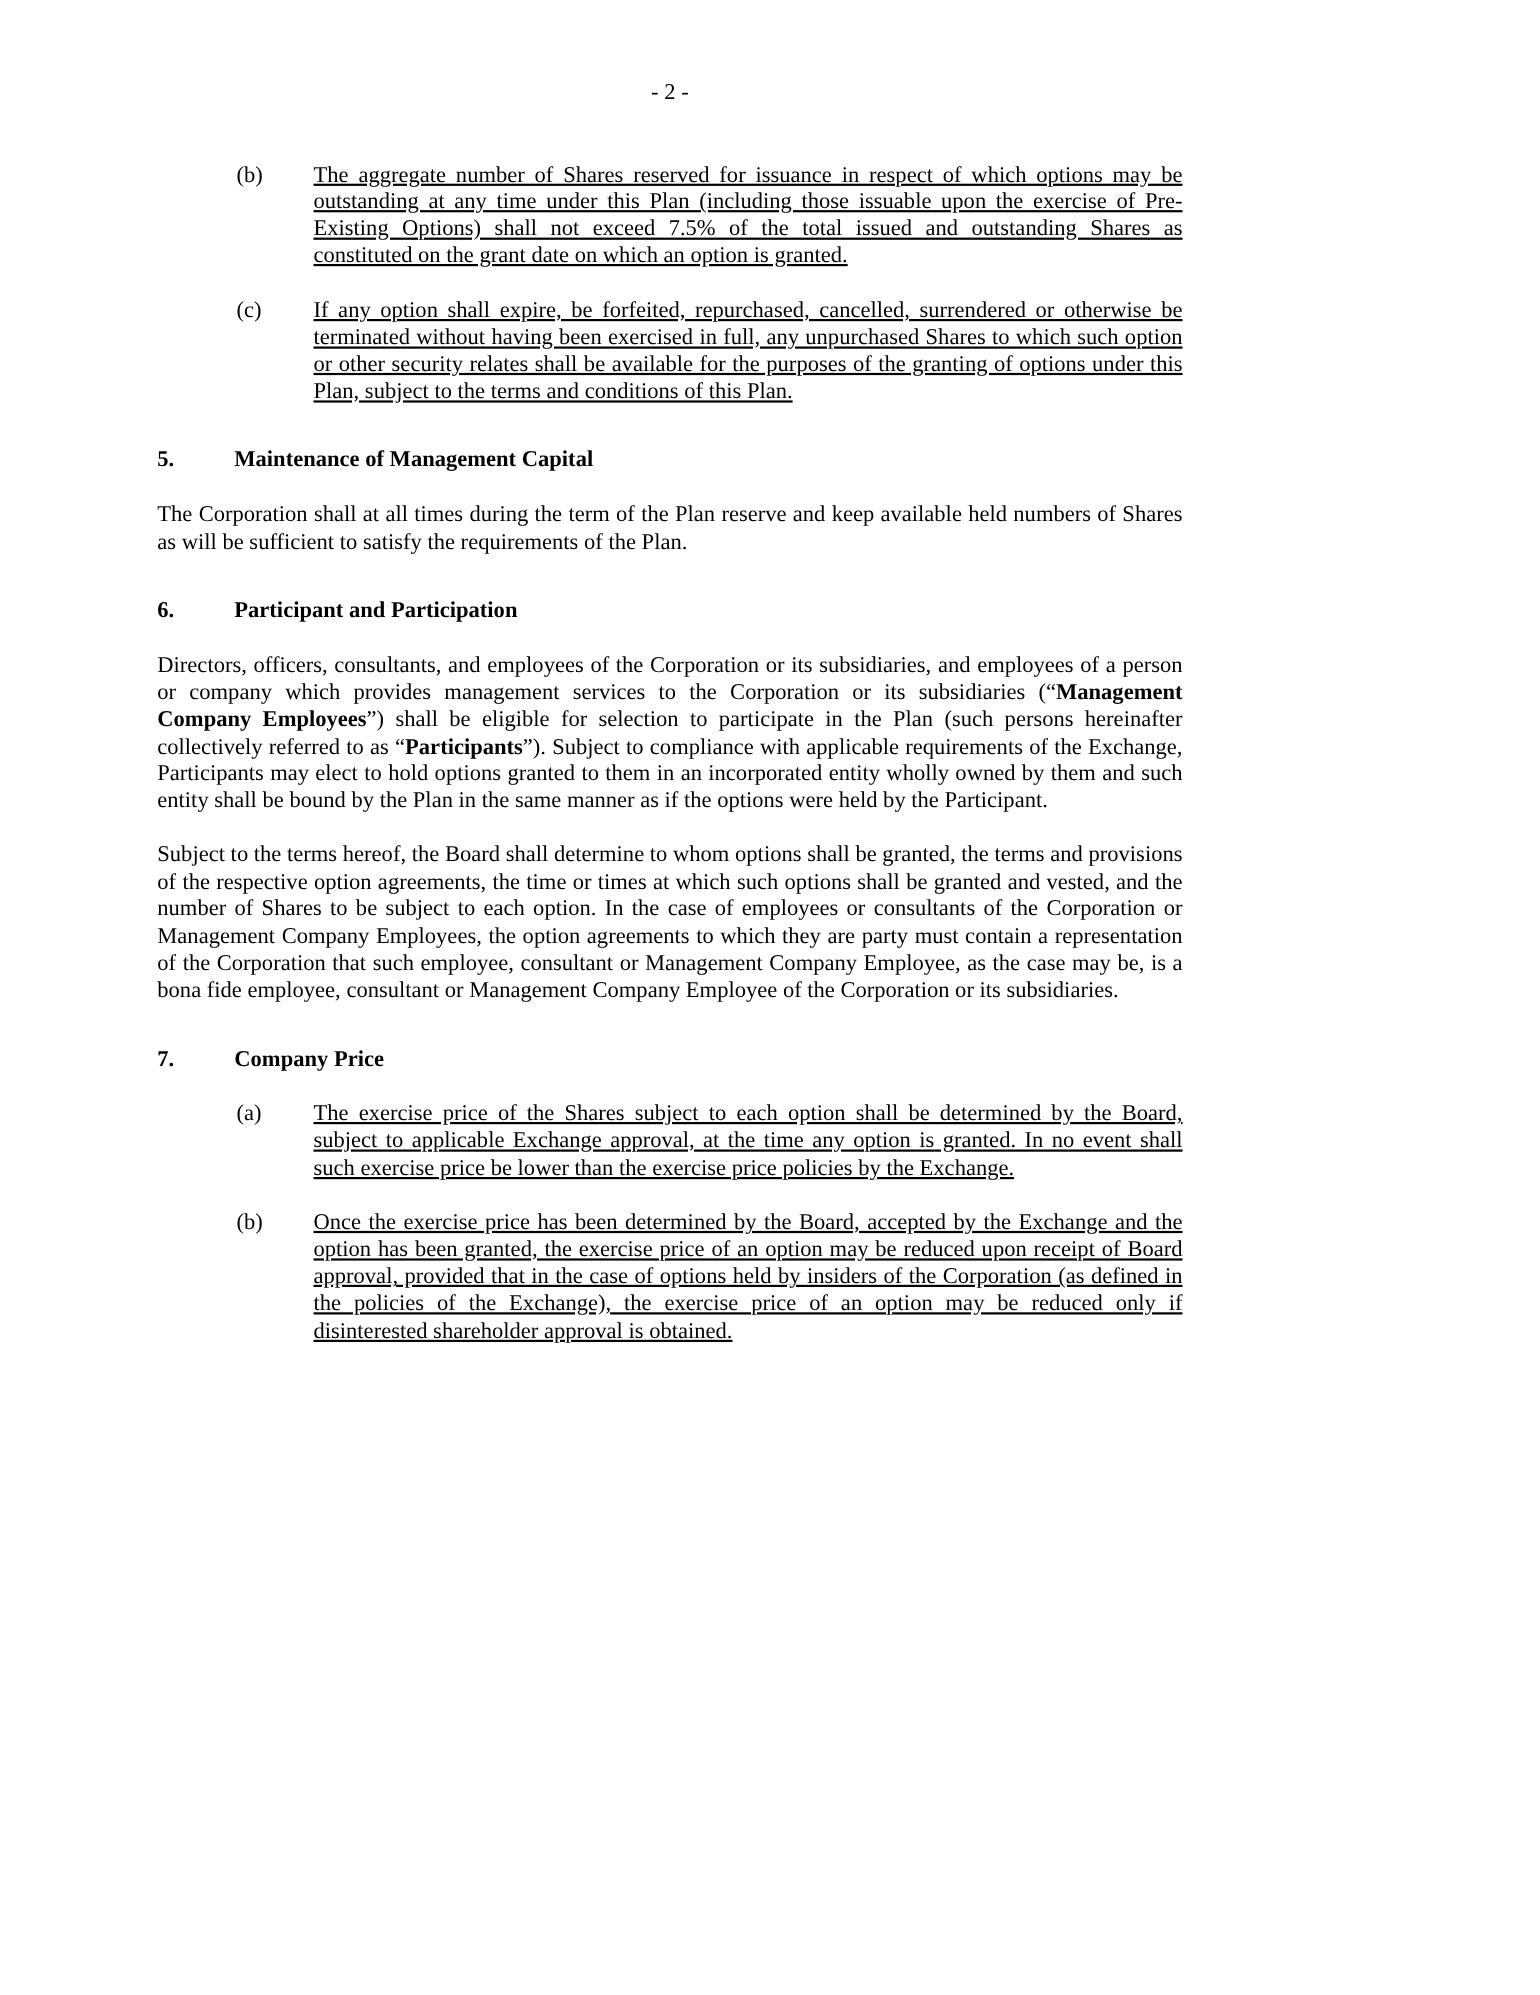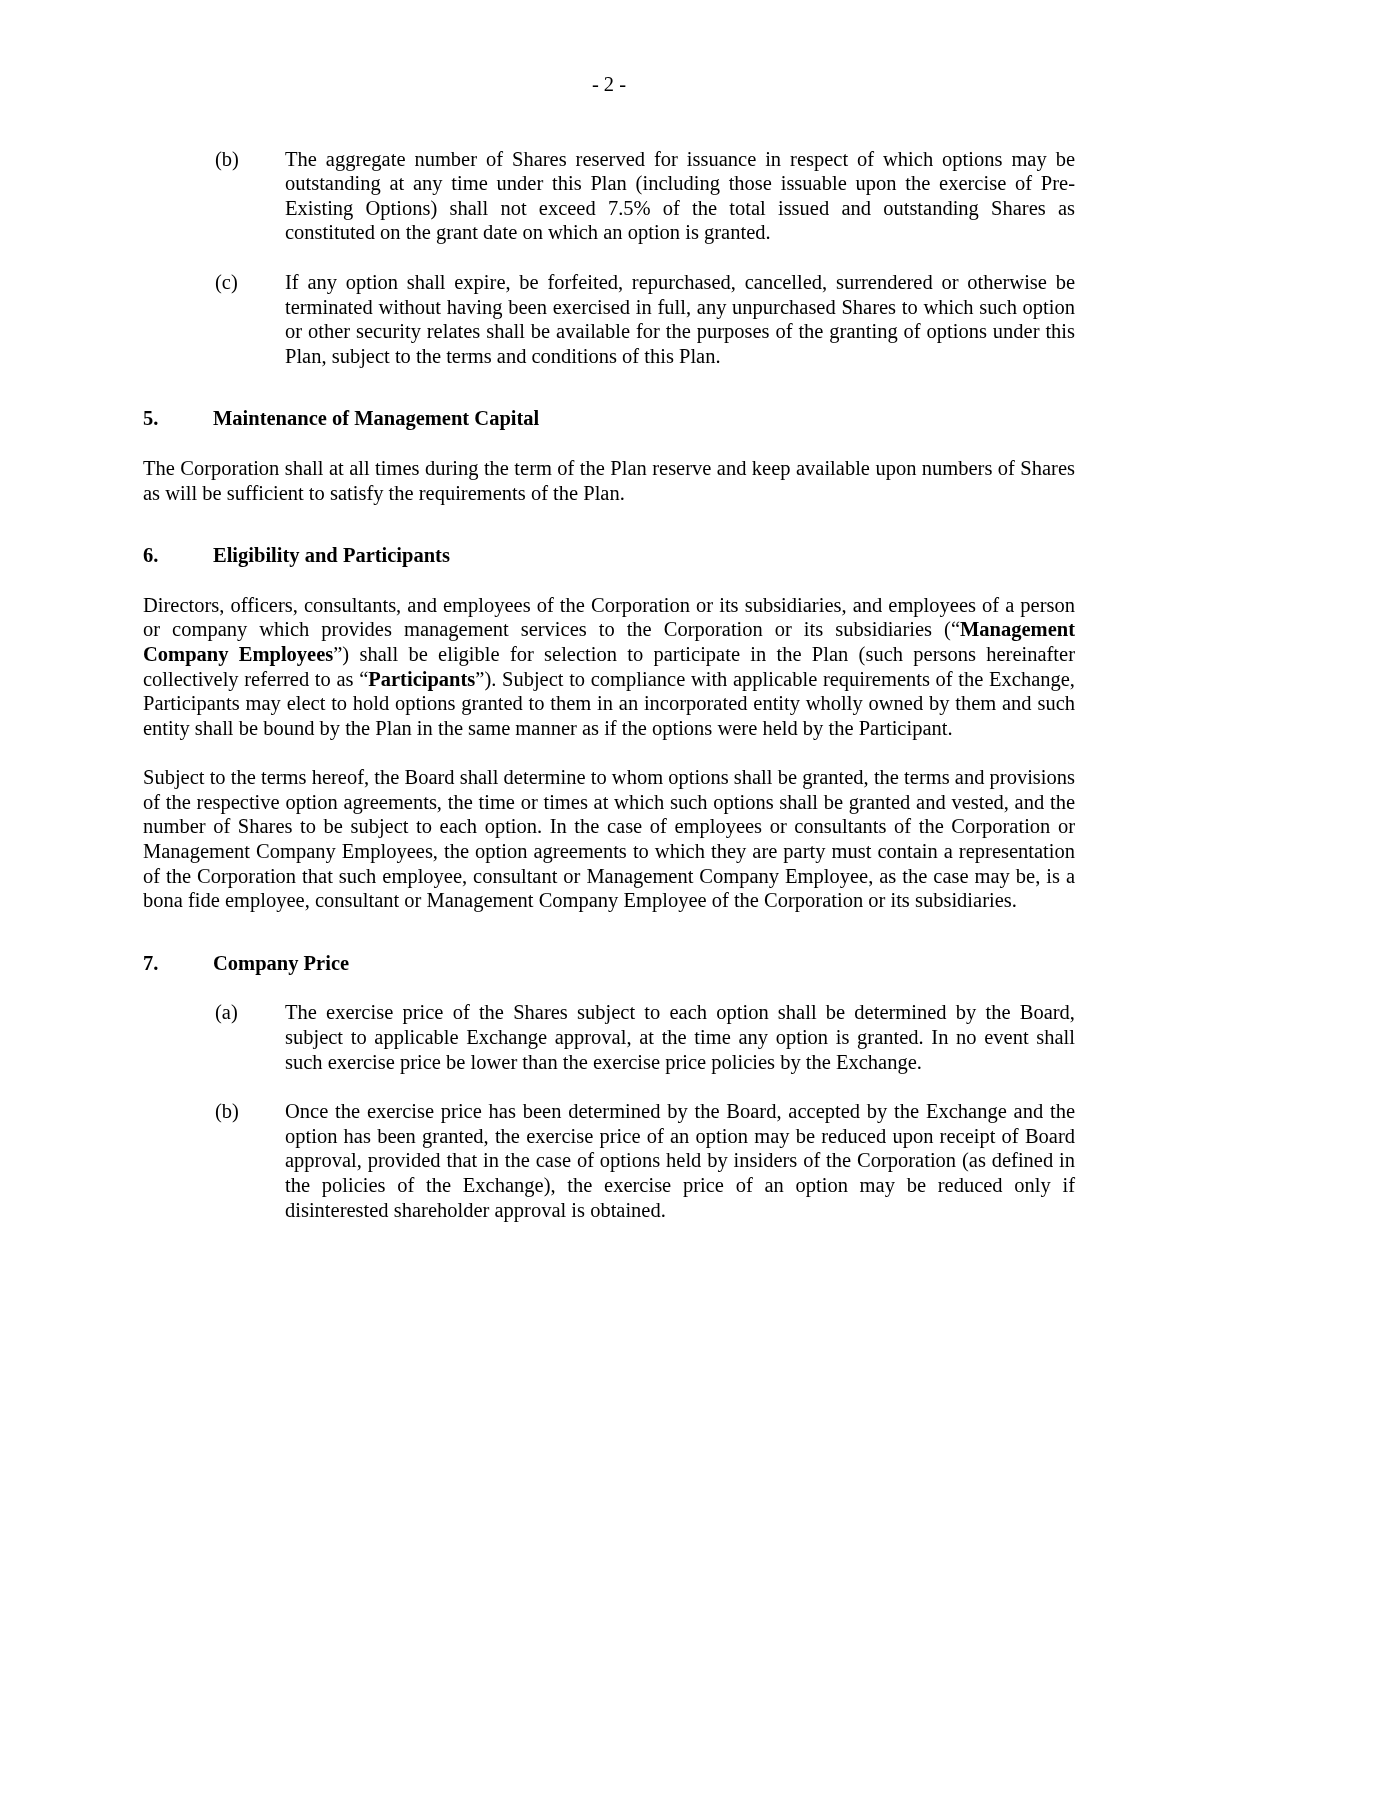"The aggregate number of Shares" .clause-text { text-decoration: none -> underline }
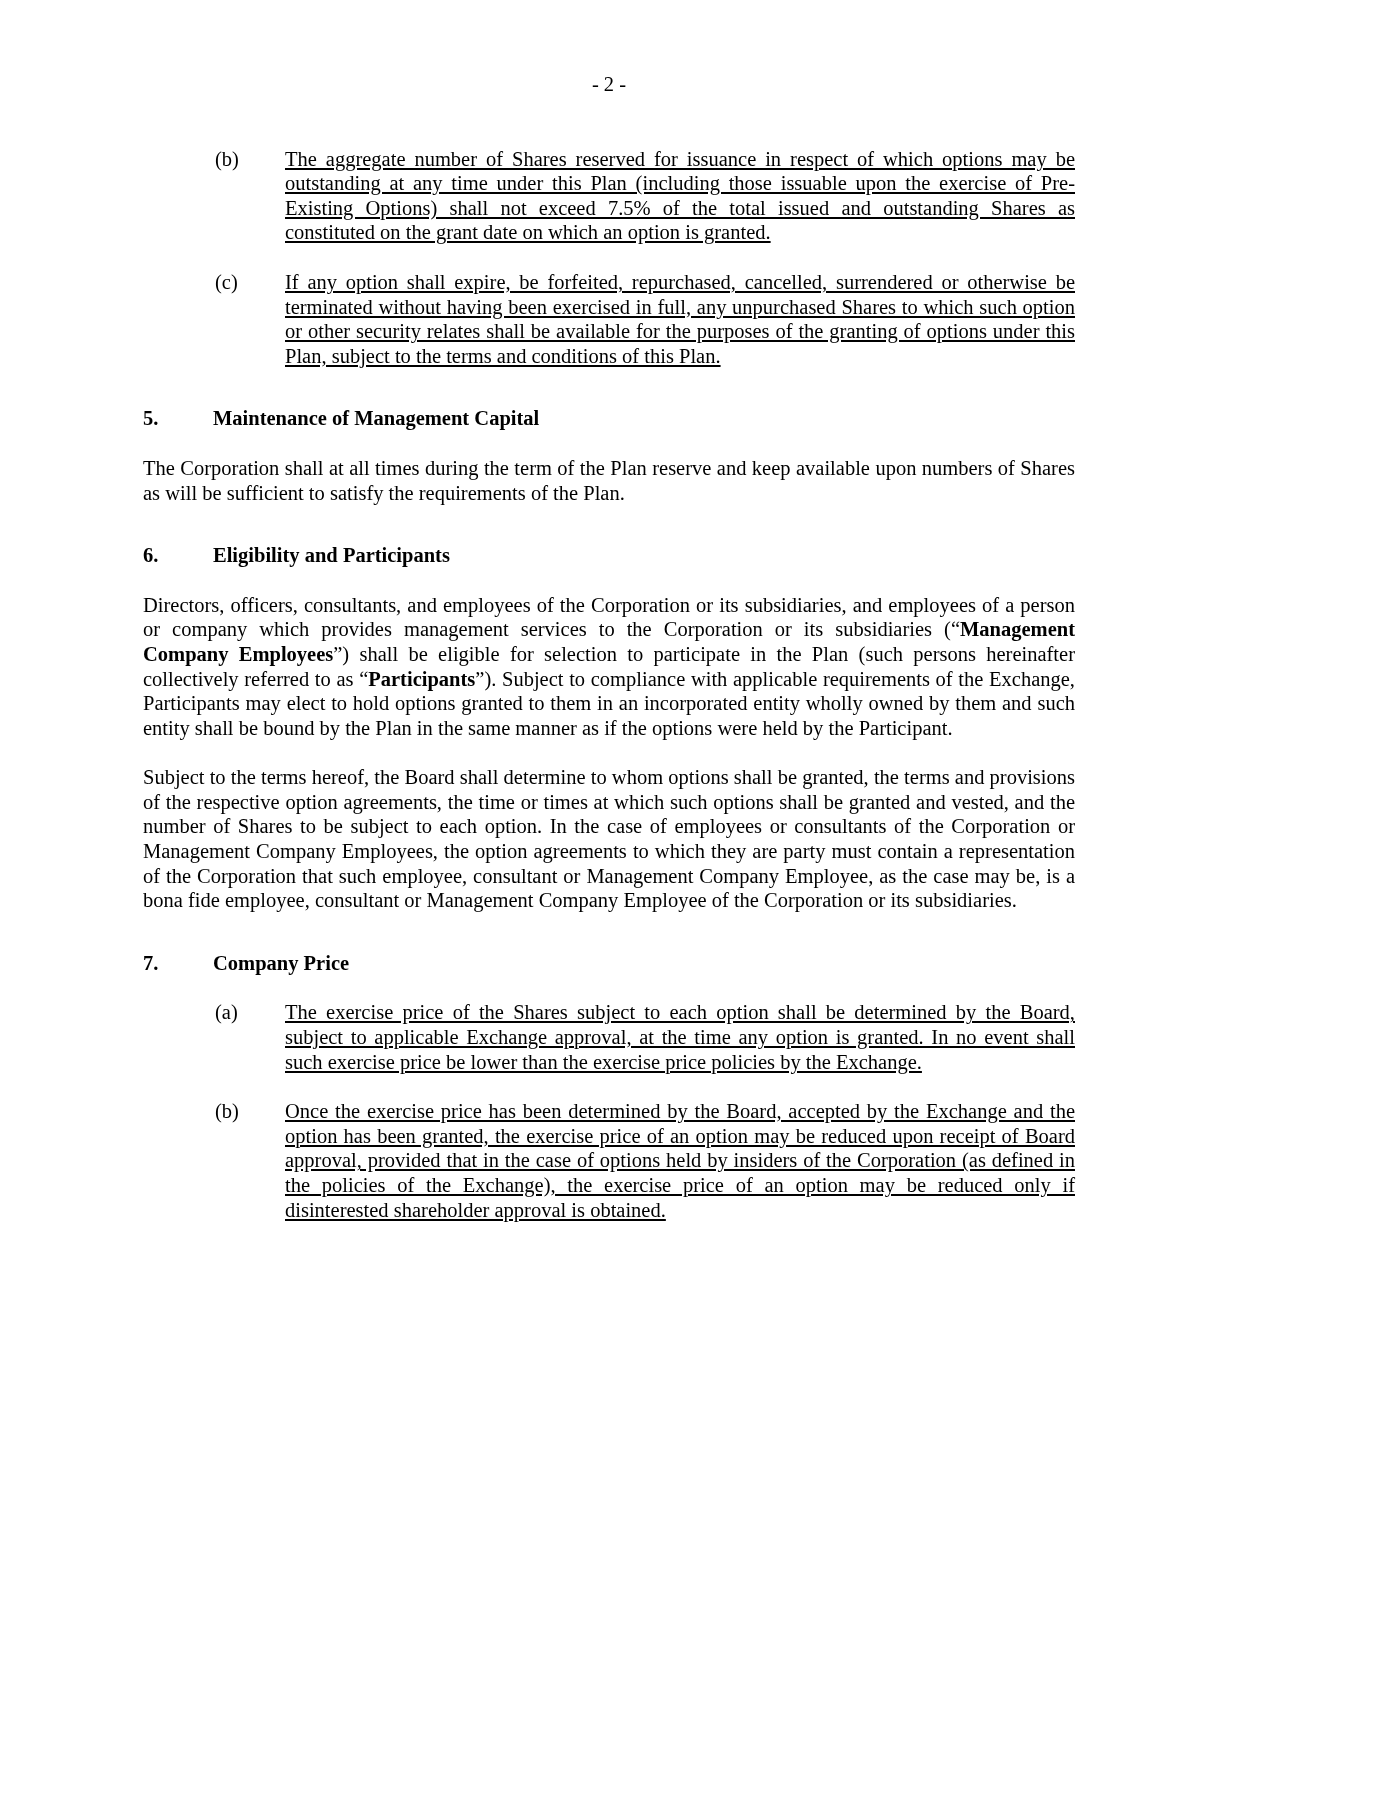"The Corporation shall at all" p.para { text: upon -> held }
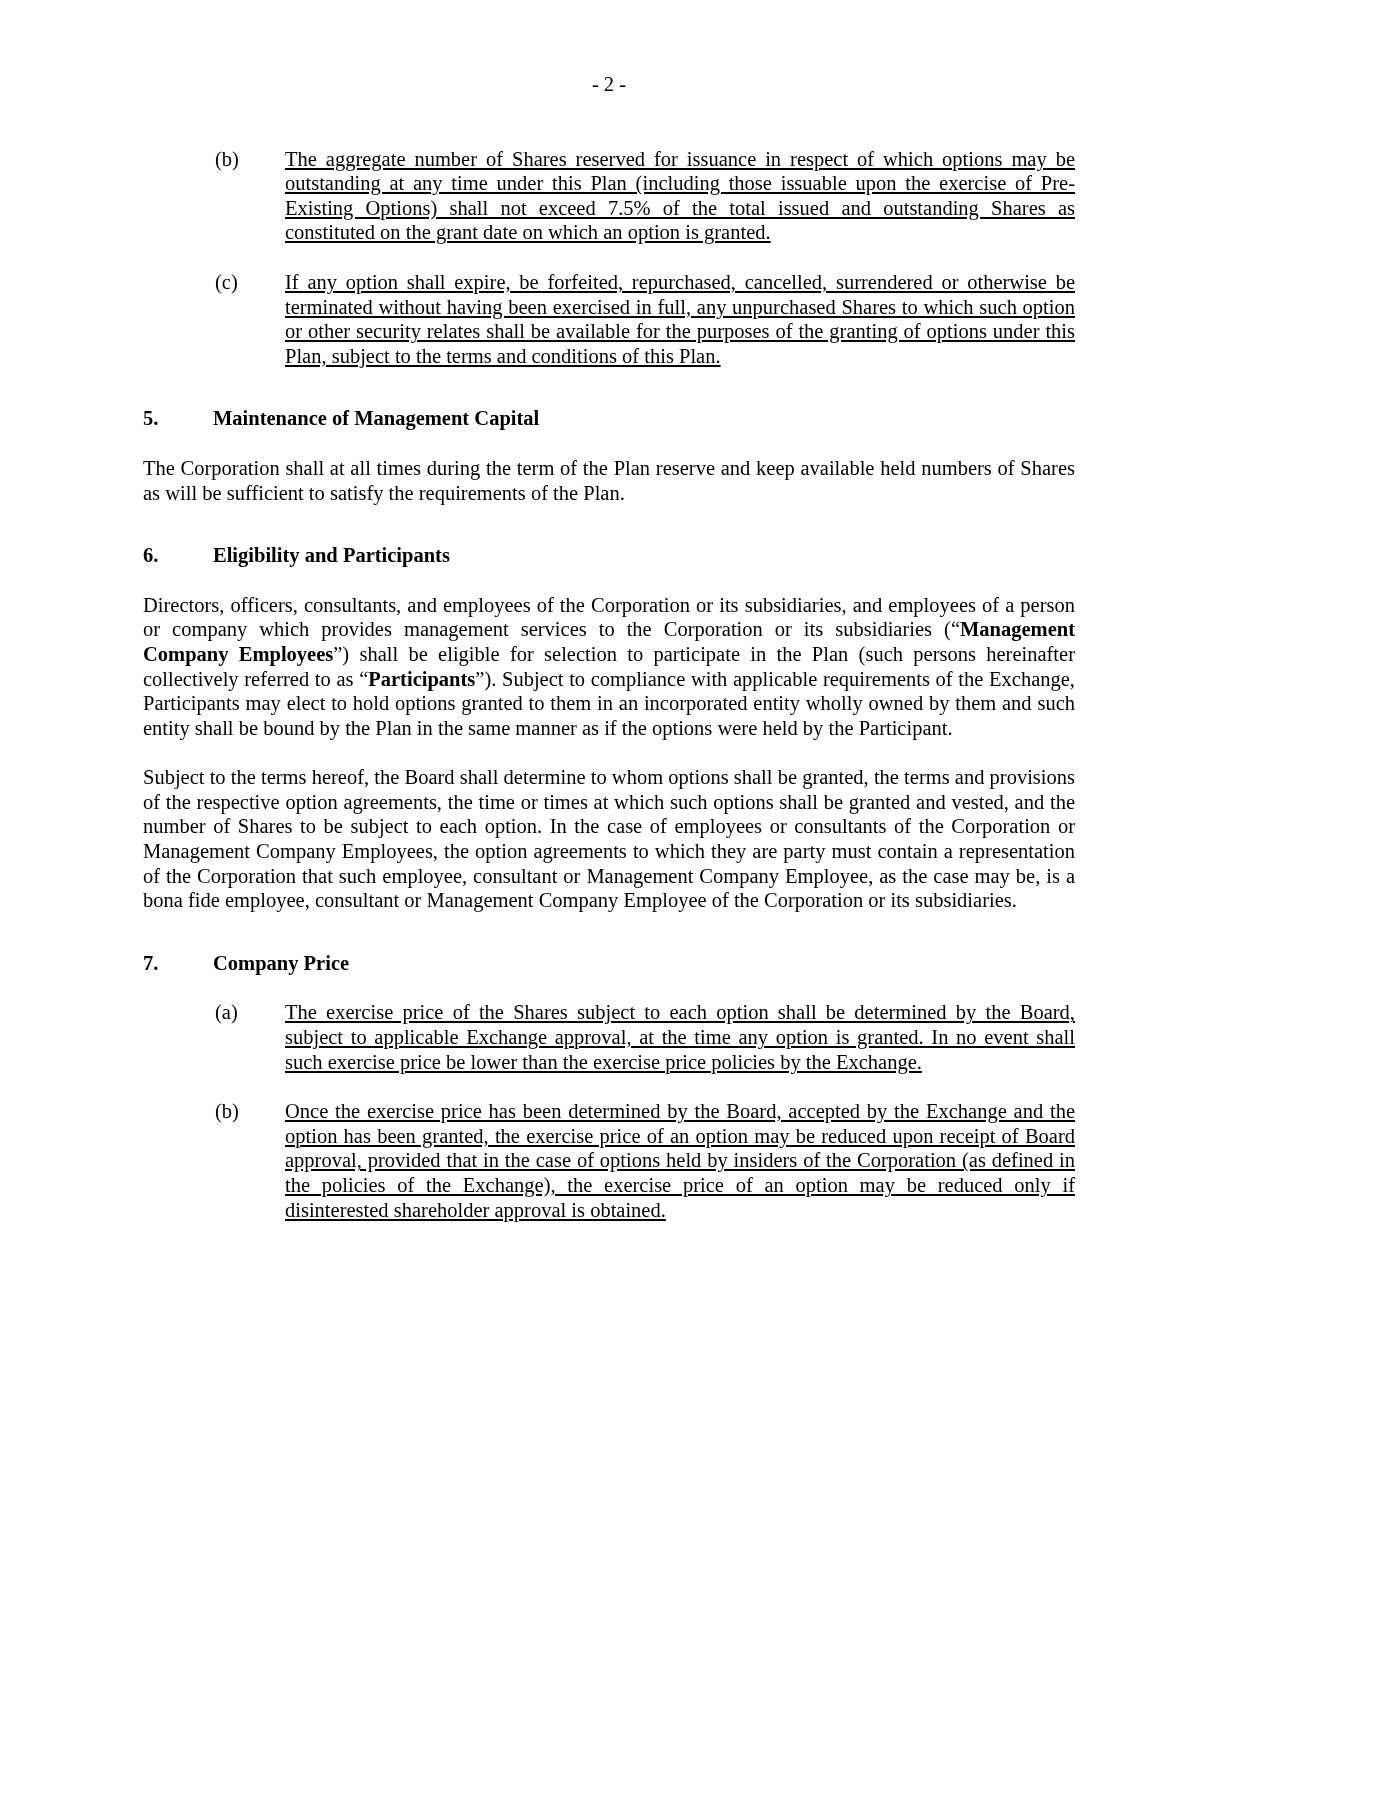"Eligibility and Participants" span.heading-title { text: Eligibility and Participants -> Participant and Participation }
